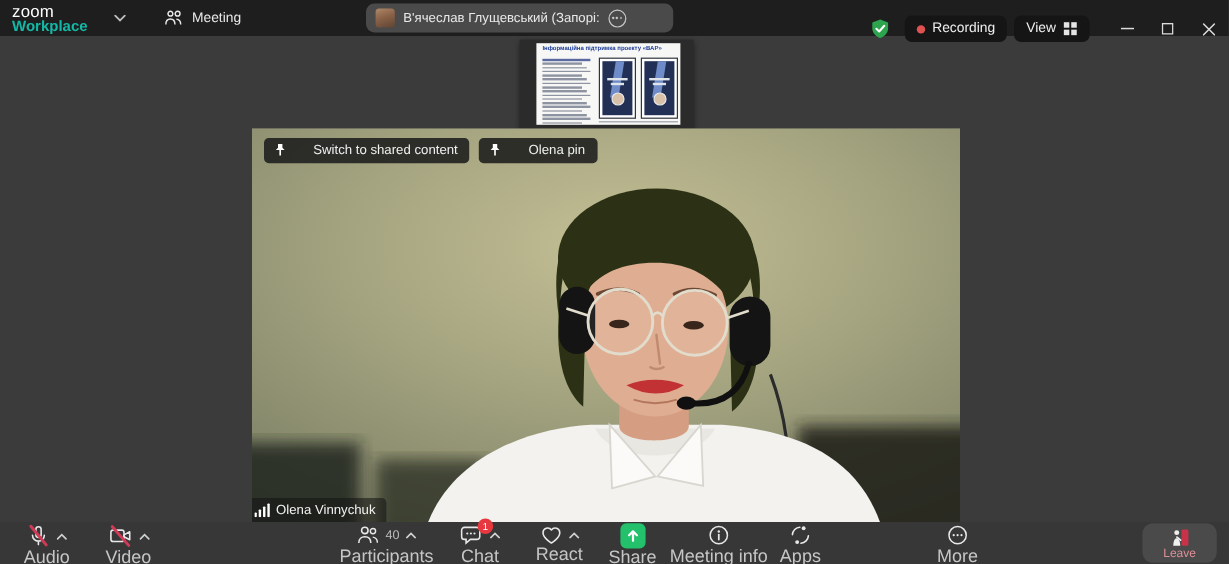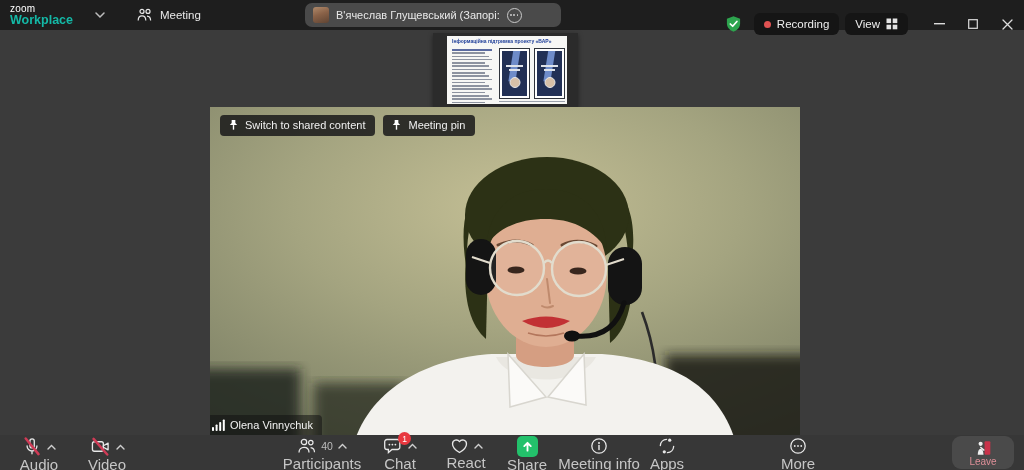"zoom" .logo .zl { font-size: 10px -> 14px }
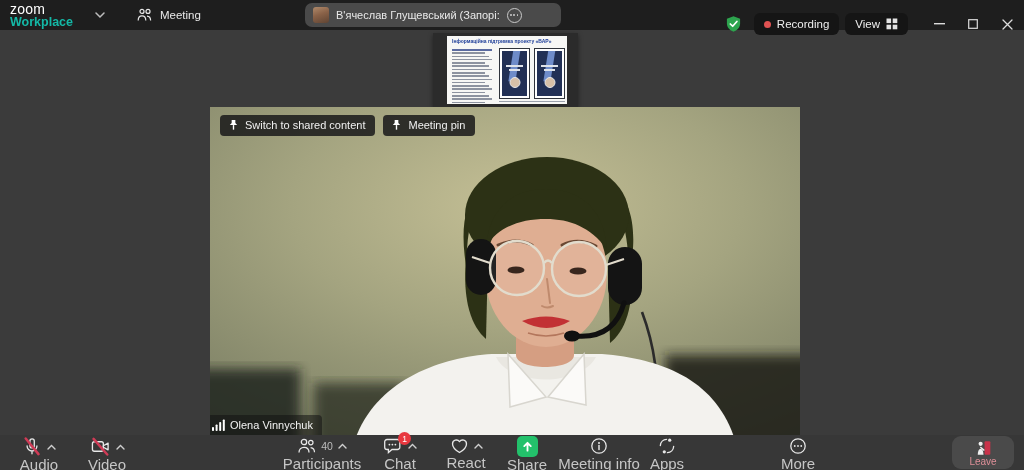"Switch to shared content" .pin-btn { gap: 6px -> 22px }
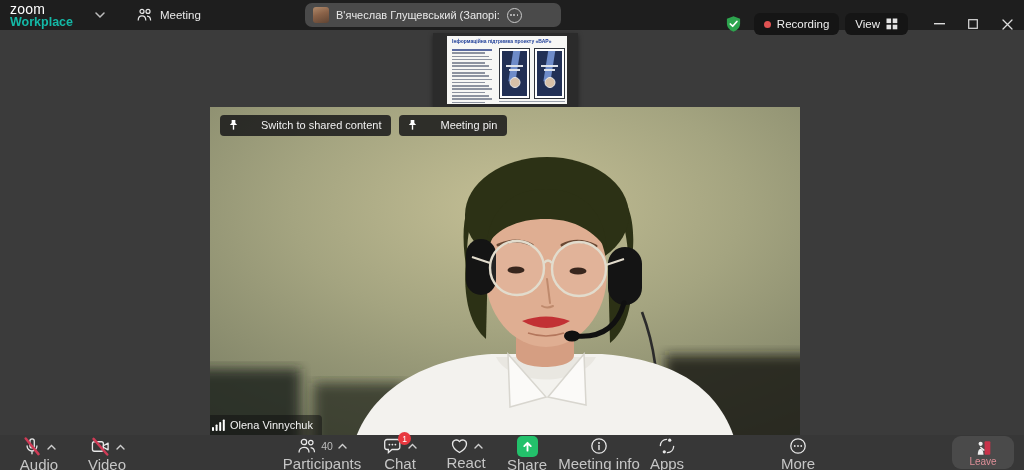"Meeting pin" span { text: Meeting -> Olena }
